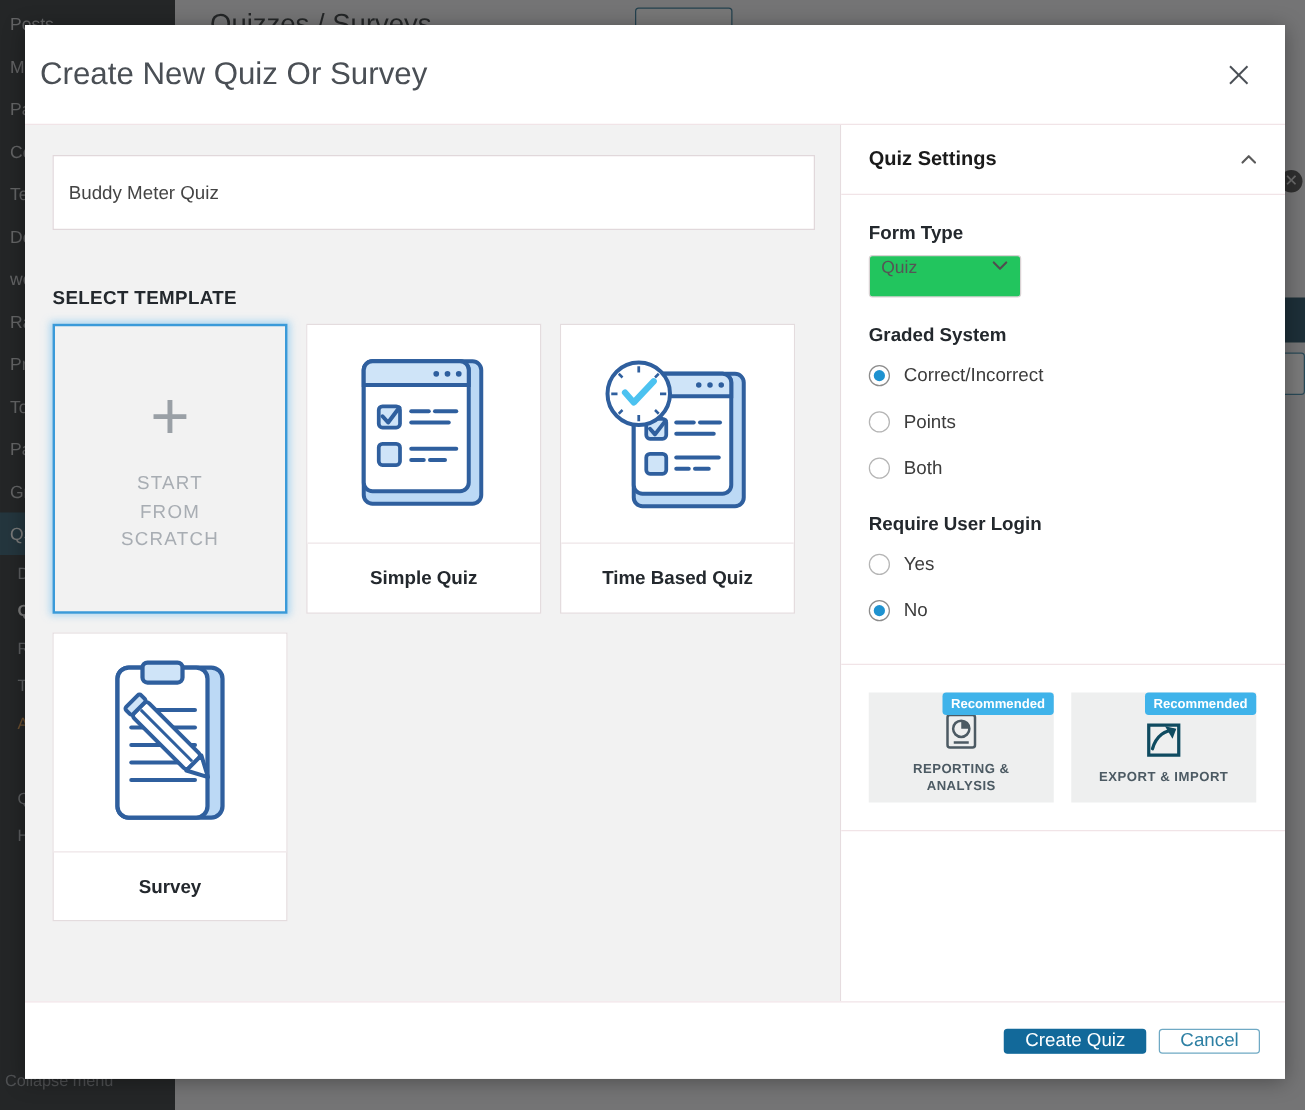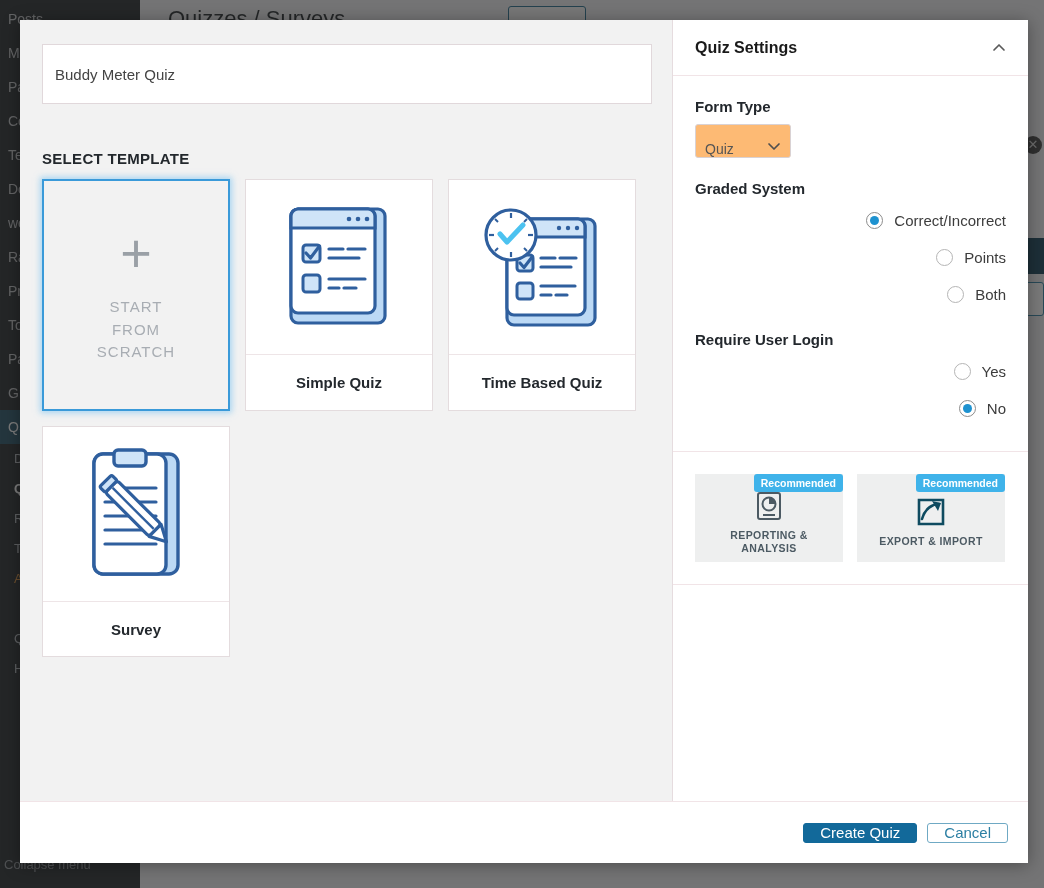"Create New Quiz Or Survey" div { html: none -> <div> <div>Create New Quiz Or Survey</div> <div> <svg> <line></line> <line></line> </svg> </div> </div> }
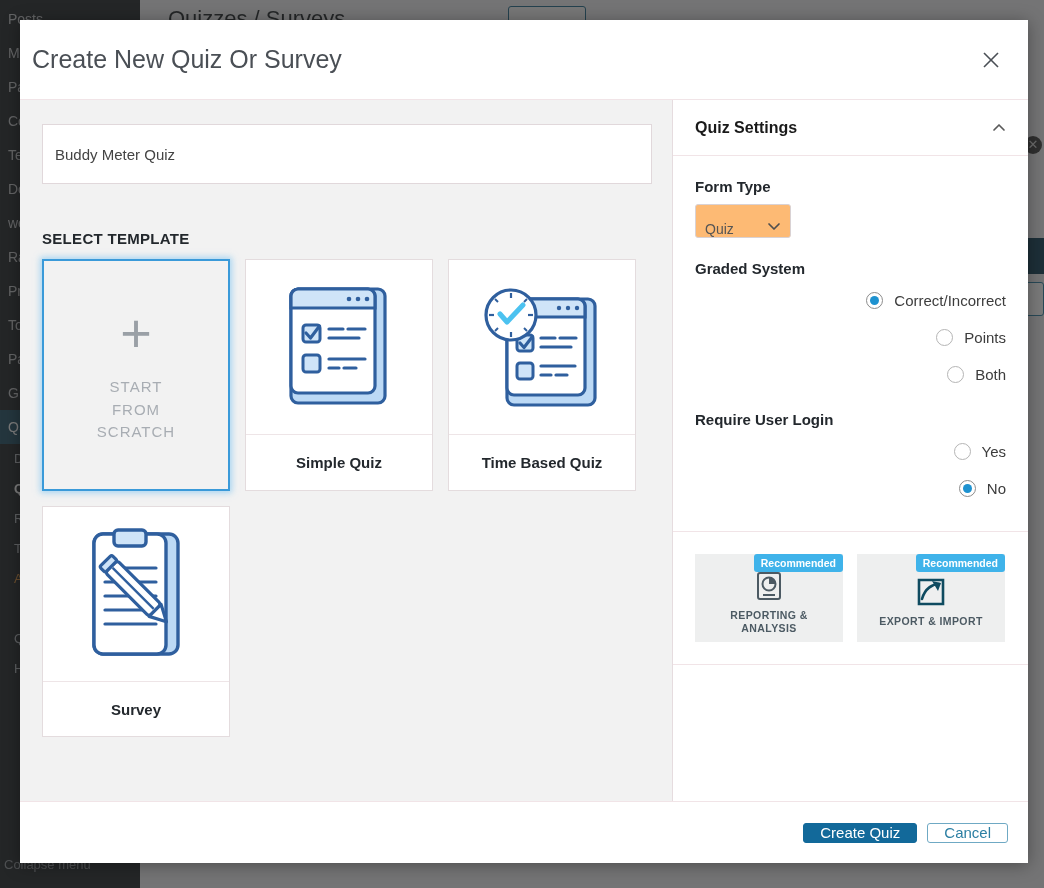"Quiz" #form-type-select { align-items: flex-end -> flex-start; background: #fdba74 -> #22c55e; width: 96px -> 122px }
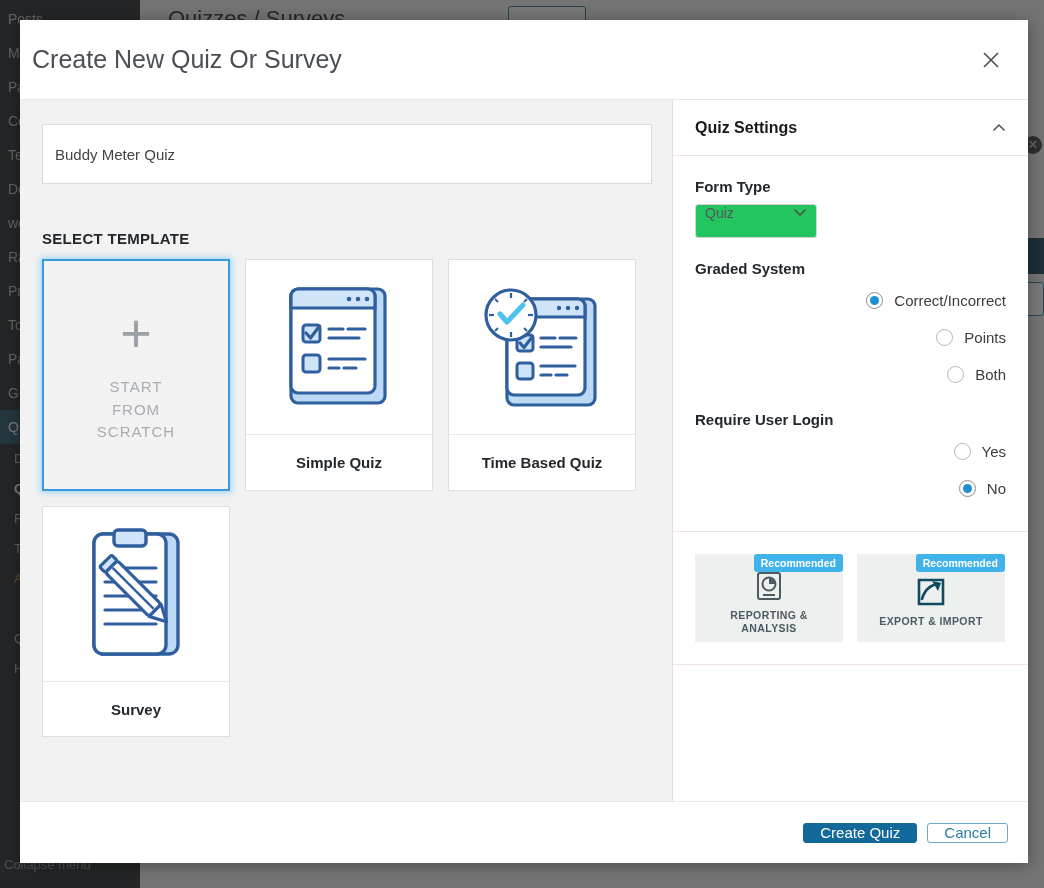"Correct/Incorrect" .radio-row { justify-content: flex-end -> none }
